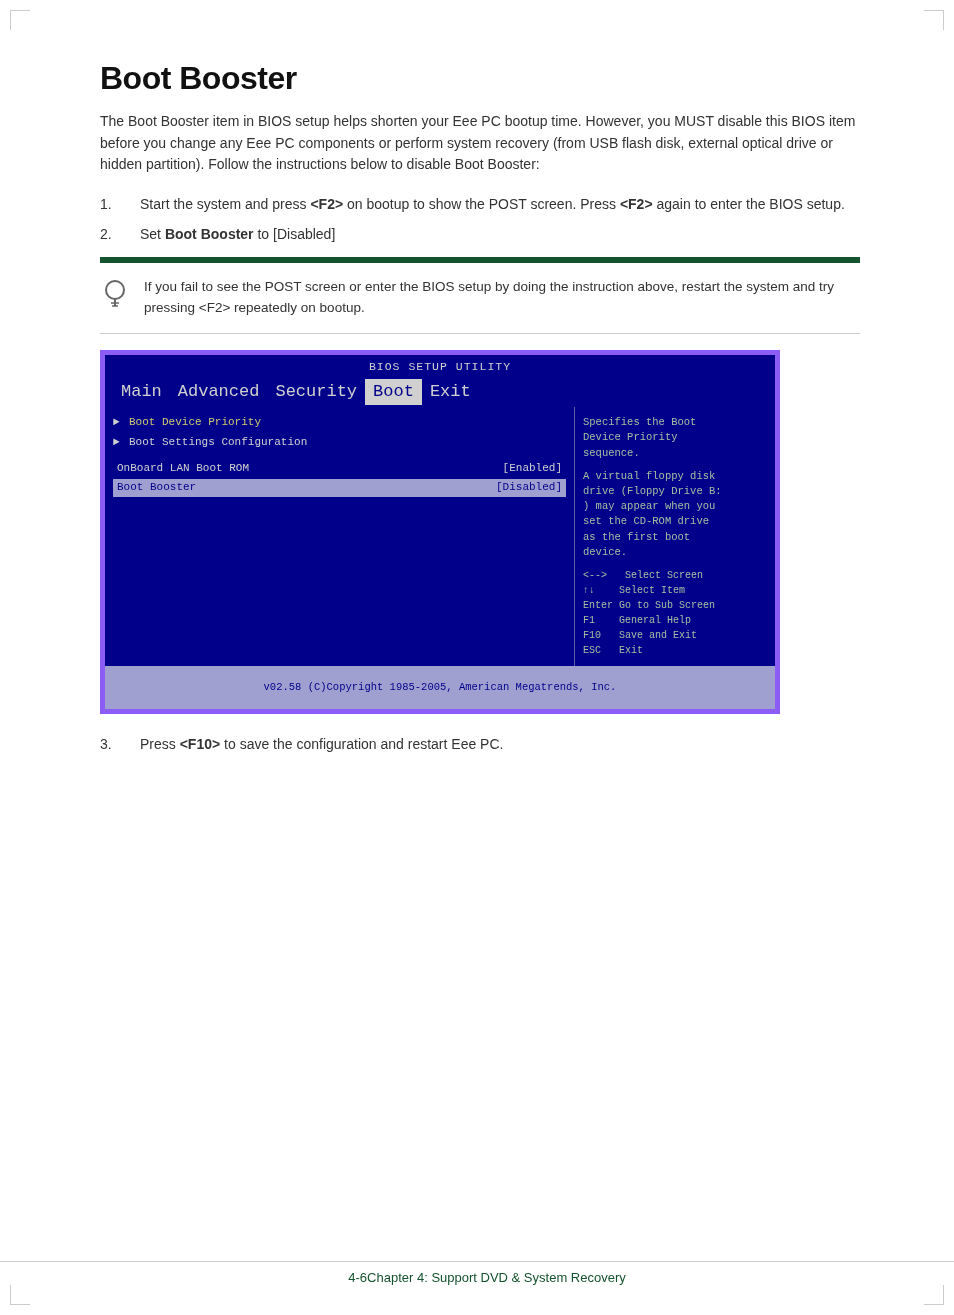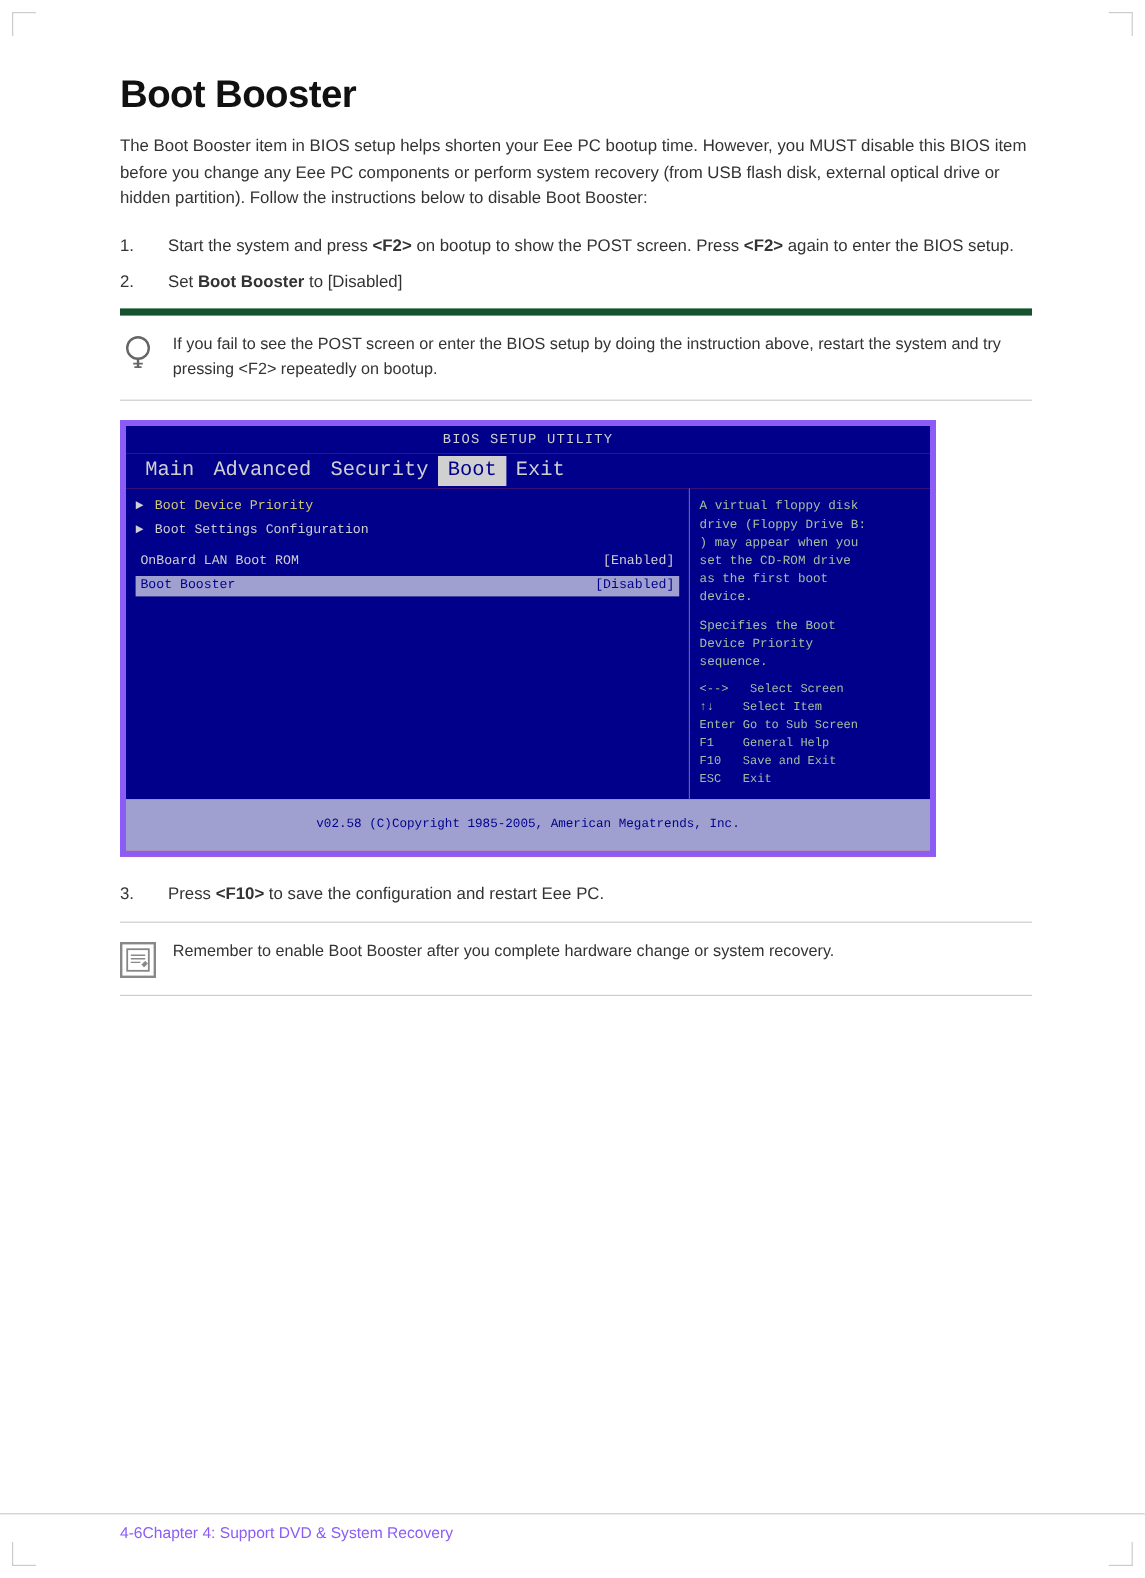"A virtual floppy disk" div { order: before "Specifies the Boot" -> after "Specifies the Boot" }
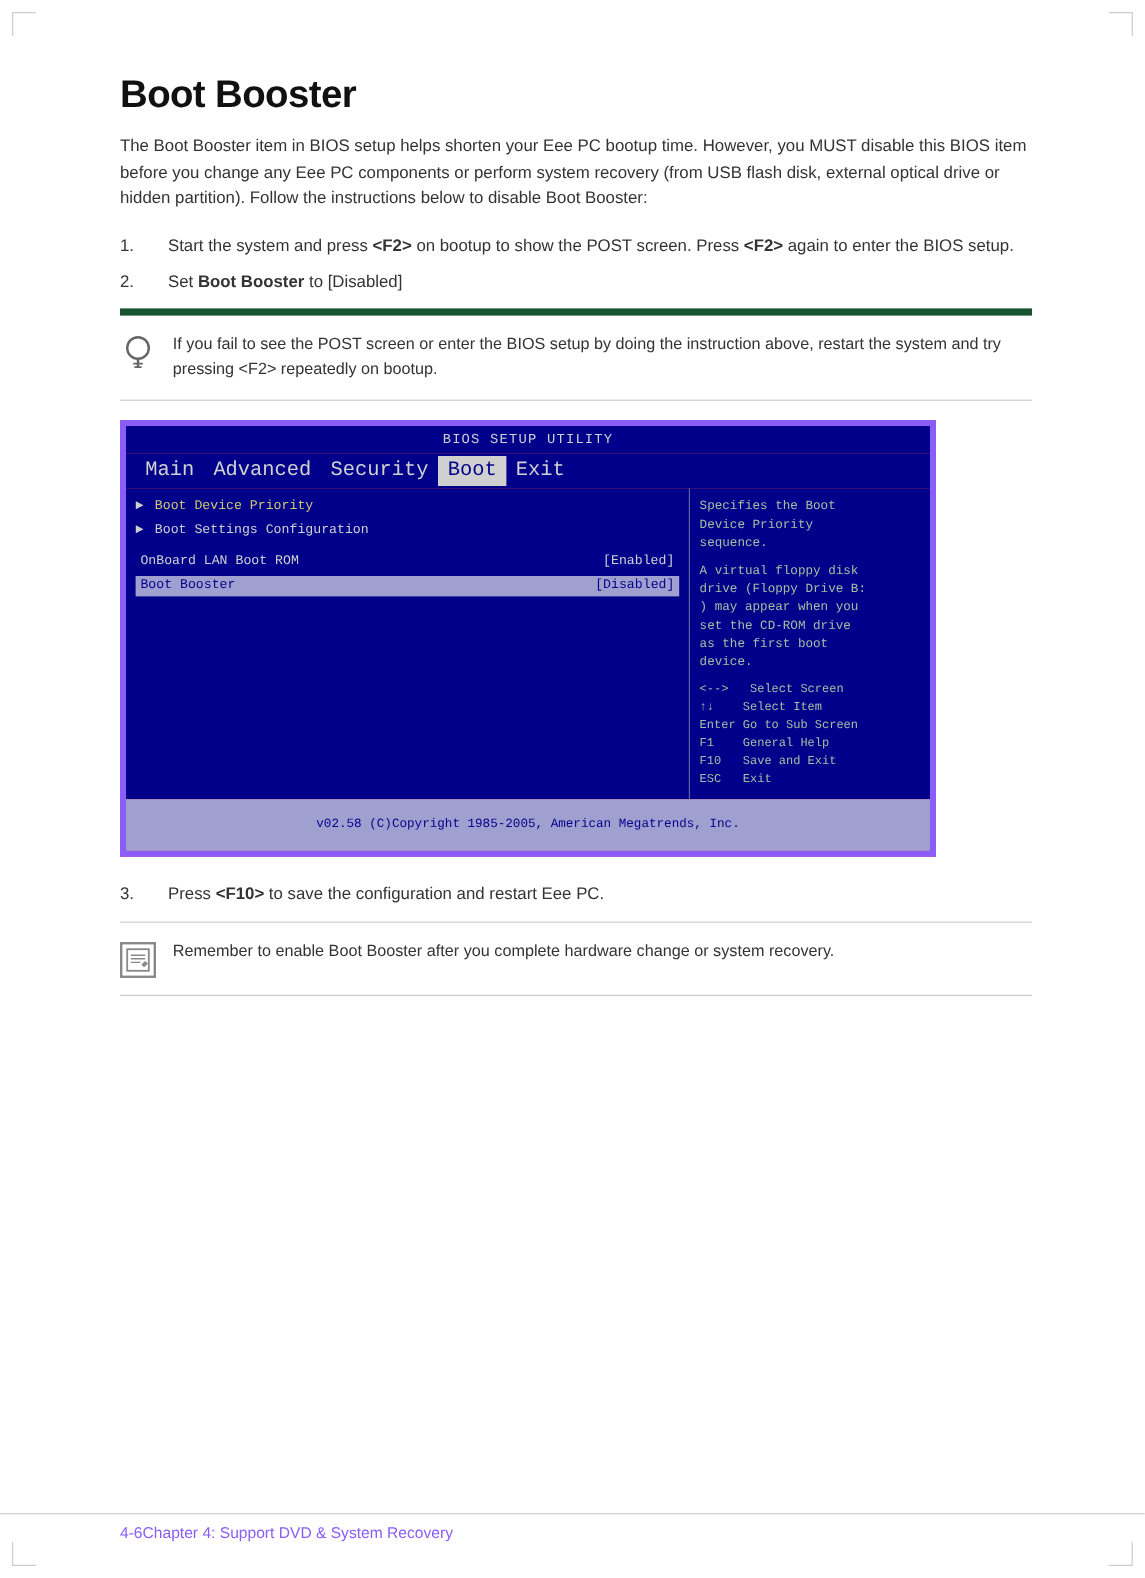"Remember to enable Boot Booster" div.note-box { html: <div> <div> <svg> <rect></rect> <line></line> <line></line> <line></line> <polyline></polyline> </svg> </div> <p>Remember to enable Boot Booster after you complete hardware change or system recovery.</p> </div> -> none }
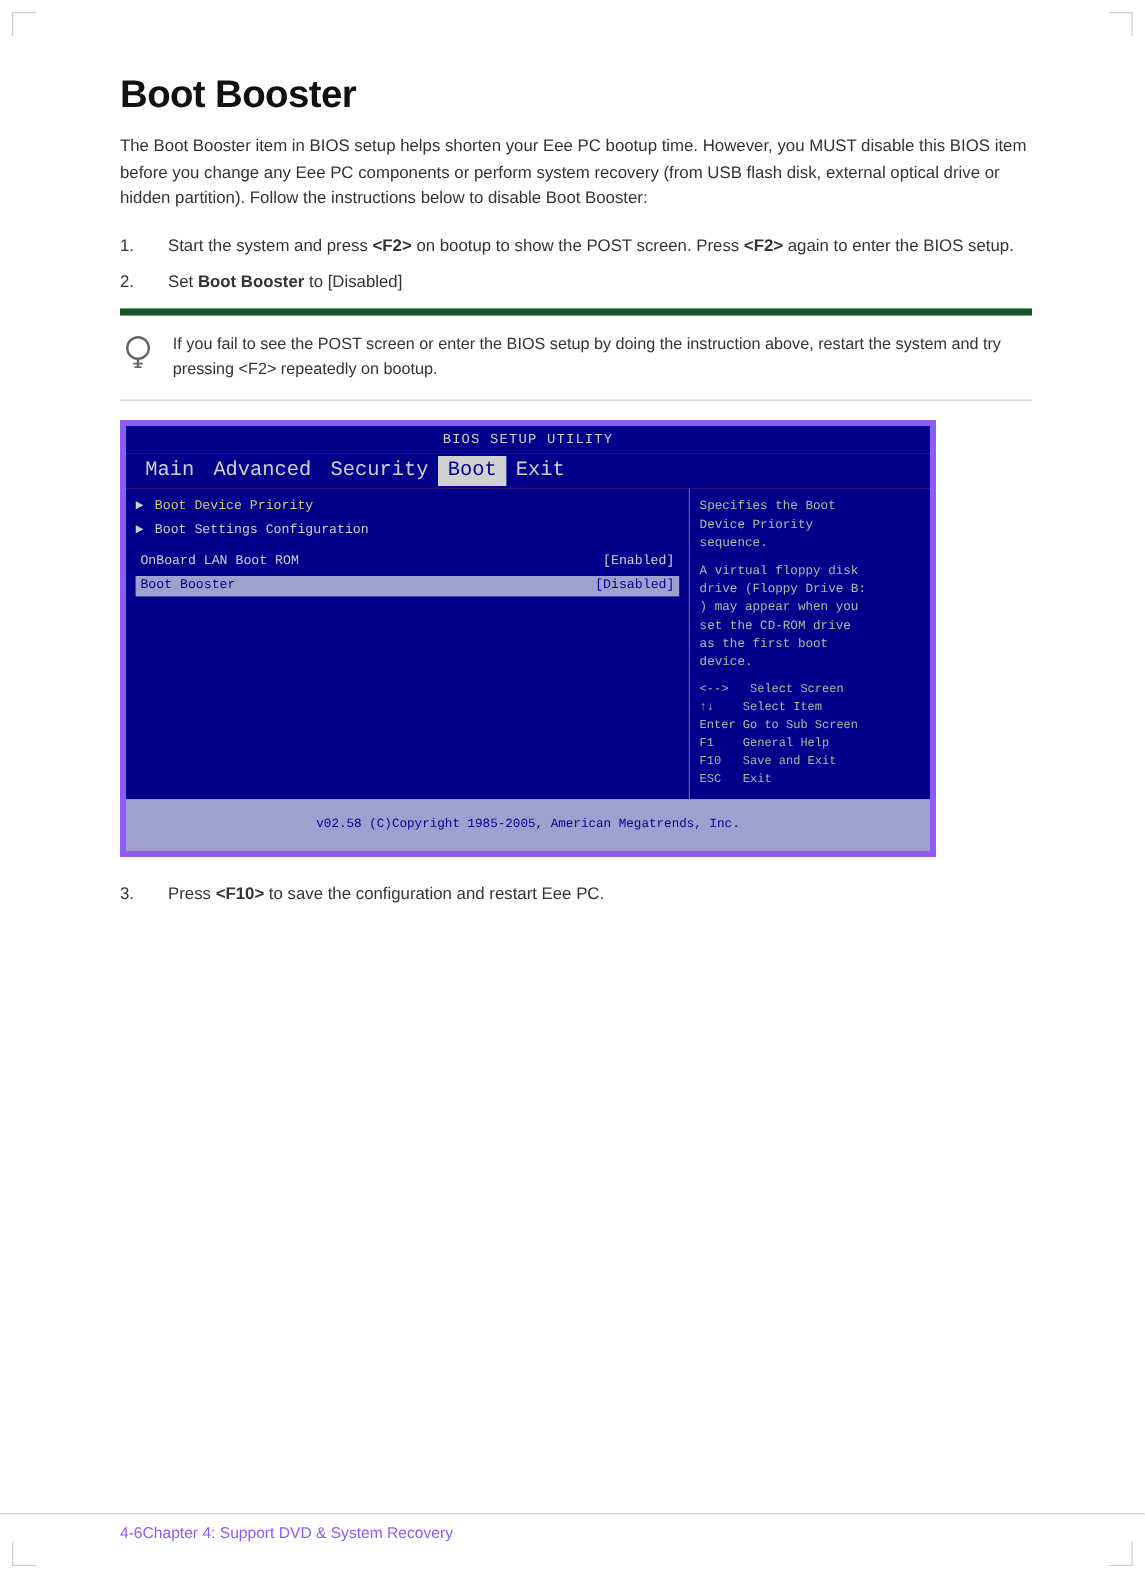"4-6" .page-footer { color: #8b5cf6 -> #14532d; justify-content: flex-start -> center }
